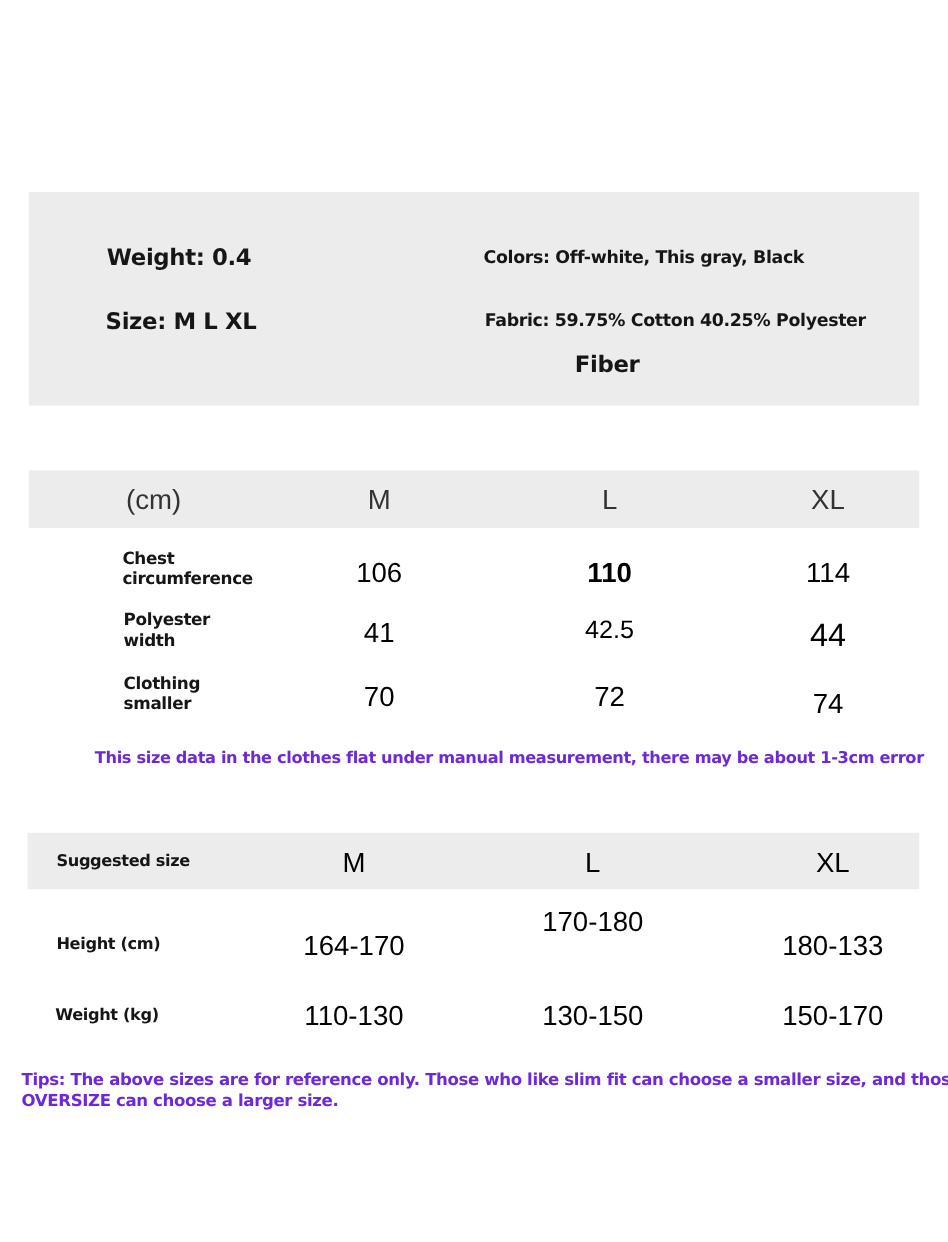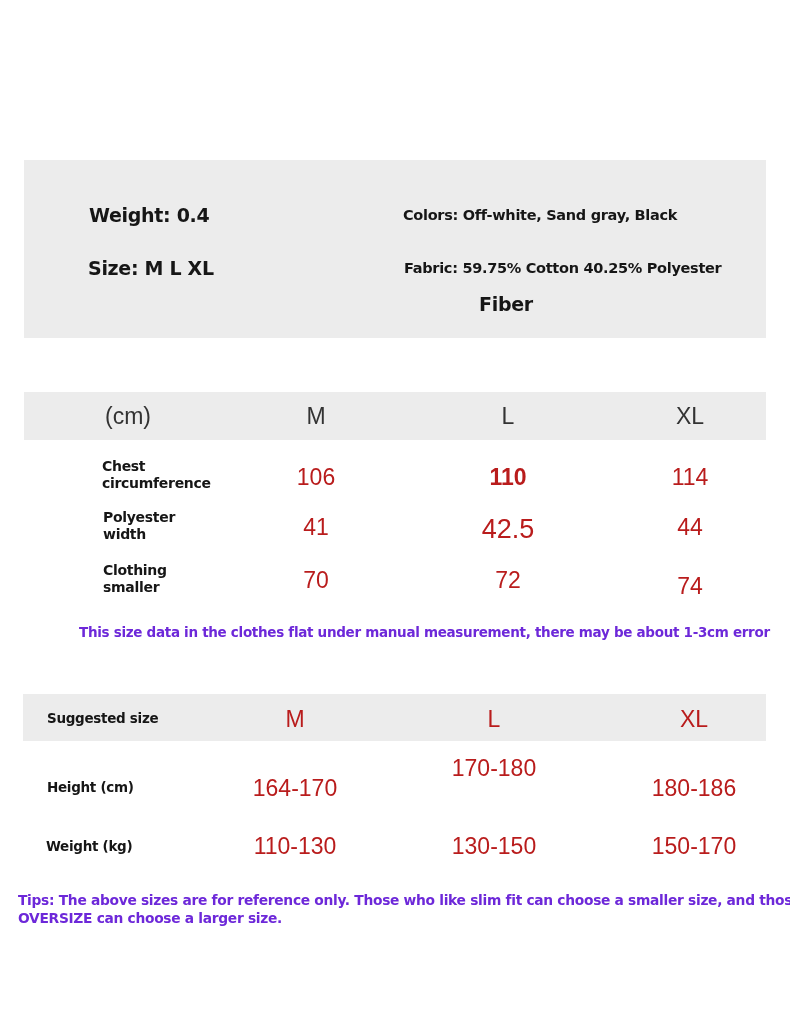"Colors: Off-white, Sand gray, Black" div.t { text: Sand -> This }
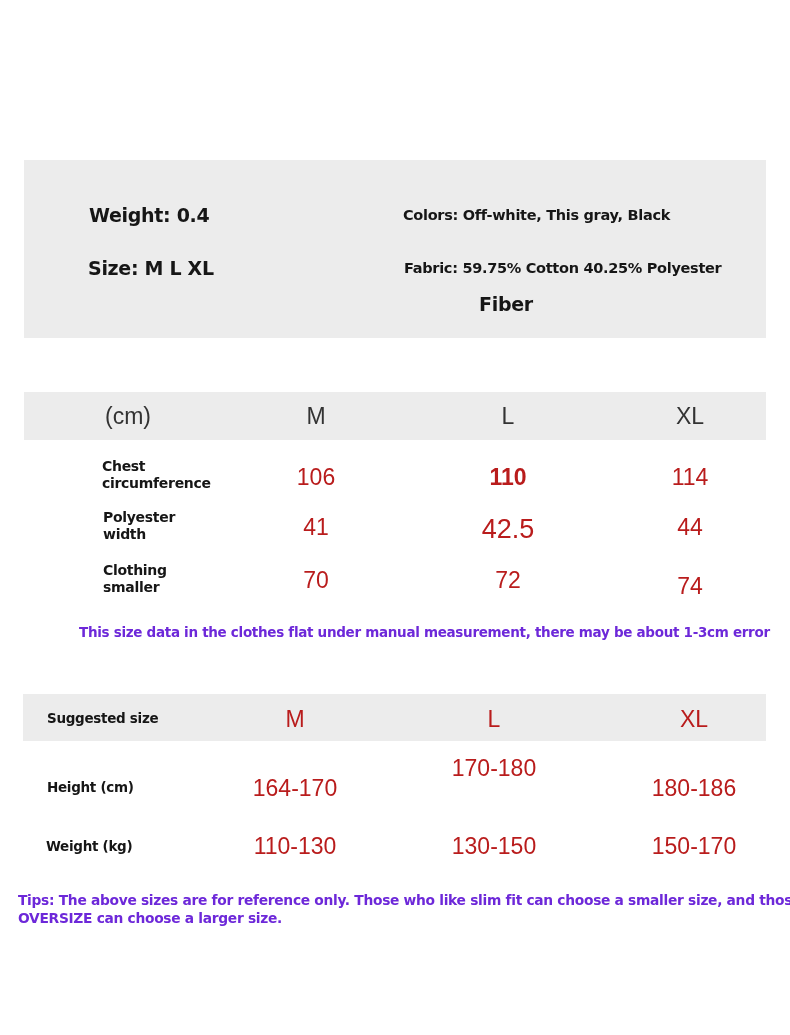"106" .num { color: #b91c1c -> #000000 }
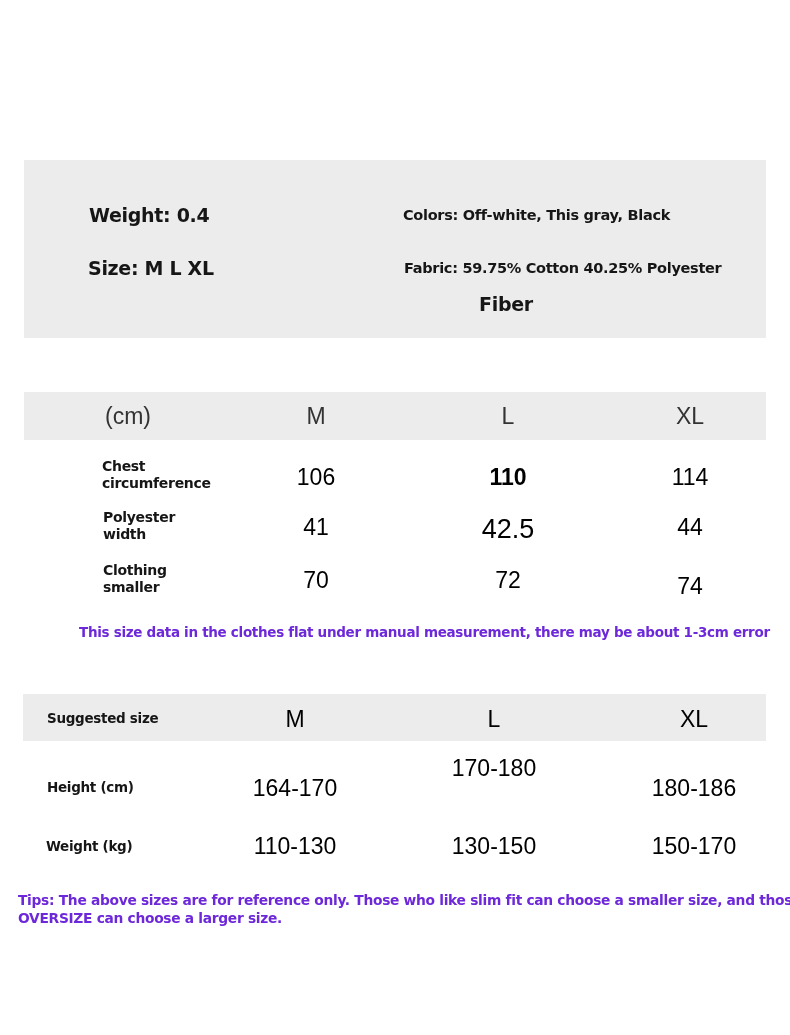"42.5" div.t { font-size: 27px -> 21px }
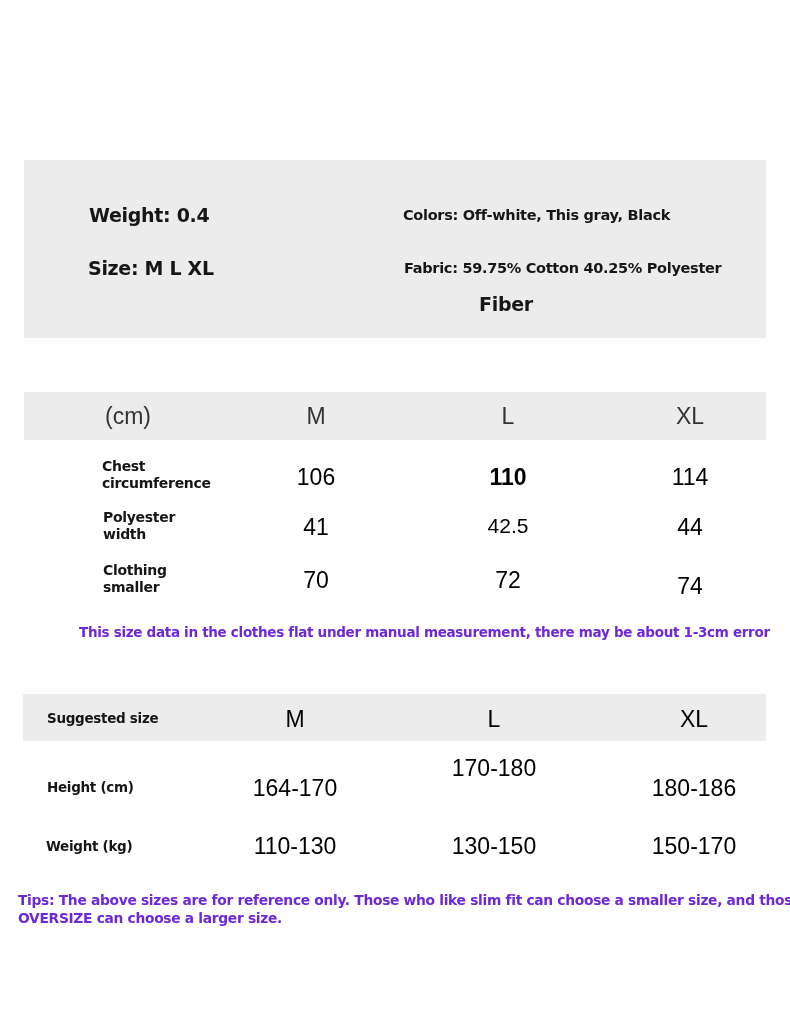"44" div.t { font-size: 23px -> 27px }
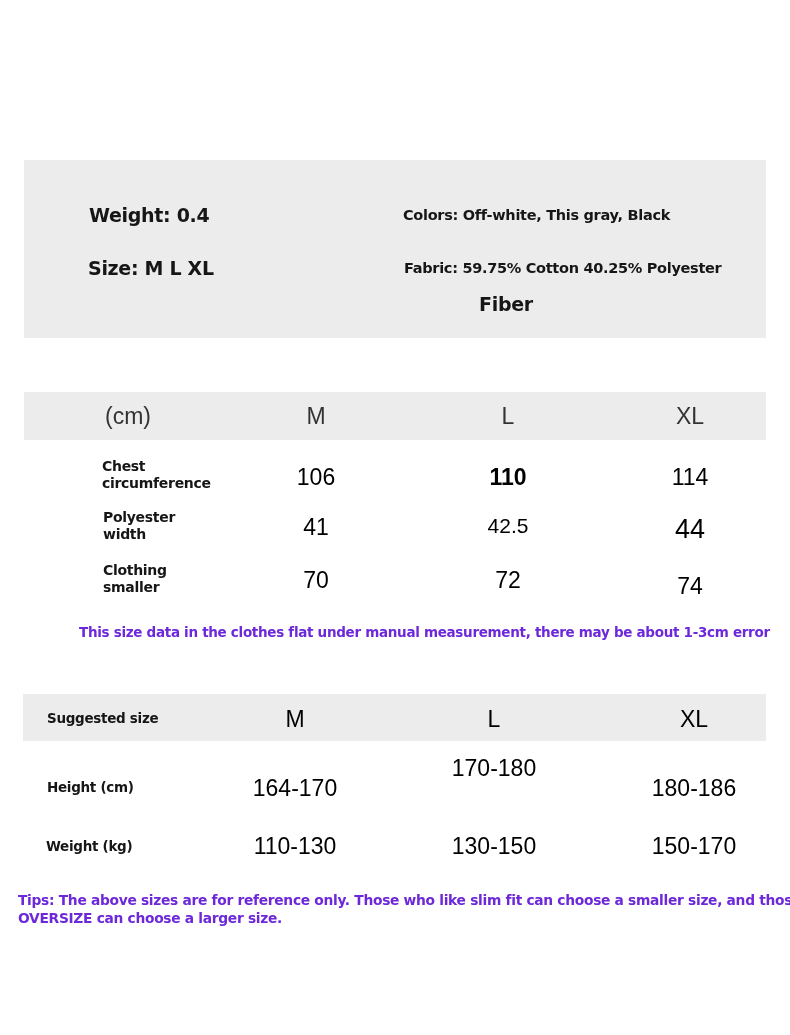"180-186" div.t { text: 180-186 -> 180-133 }
